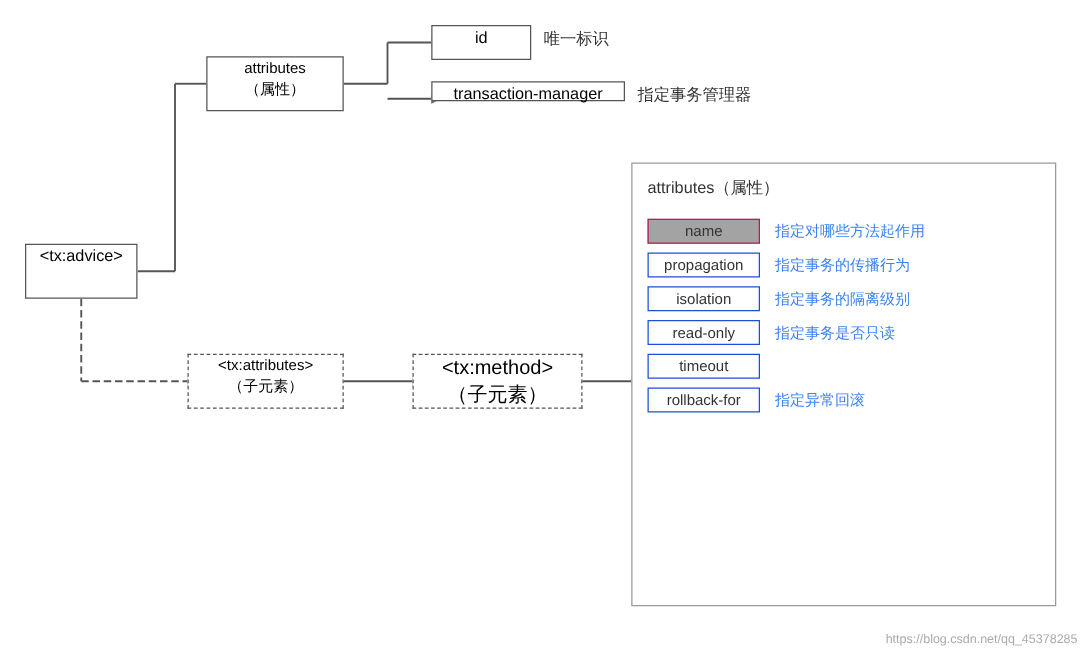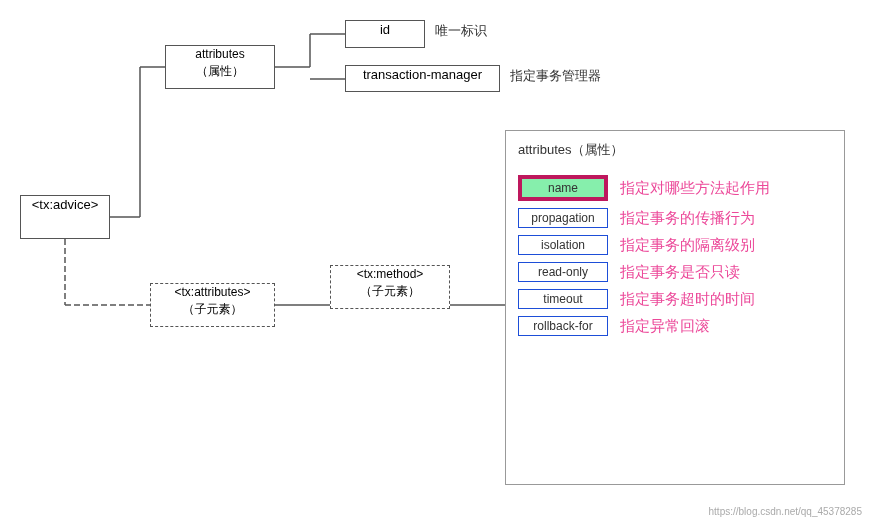"transaction-manager" .box-tm { height: 27px -> 16px }
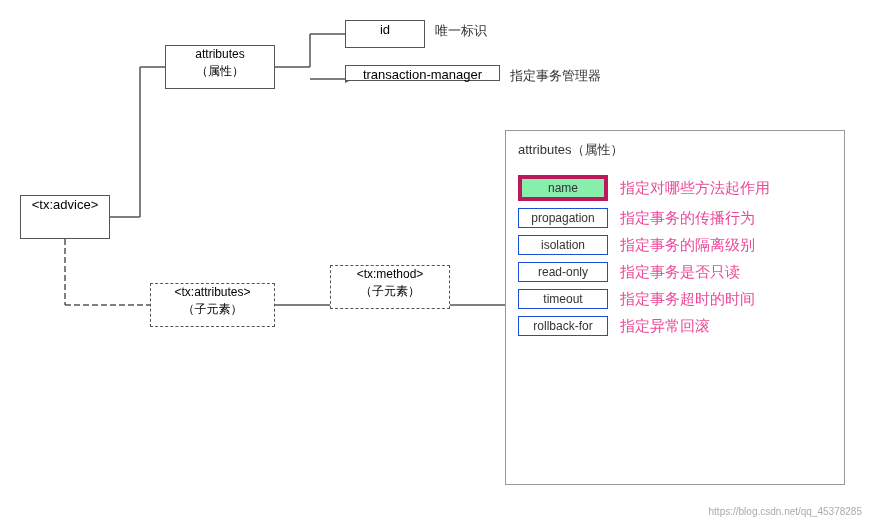"name" .attr-box-gray { background: #86efac -> #a3a3a3; border: 4px solid #be185d -> 1px solid #be185d }
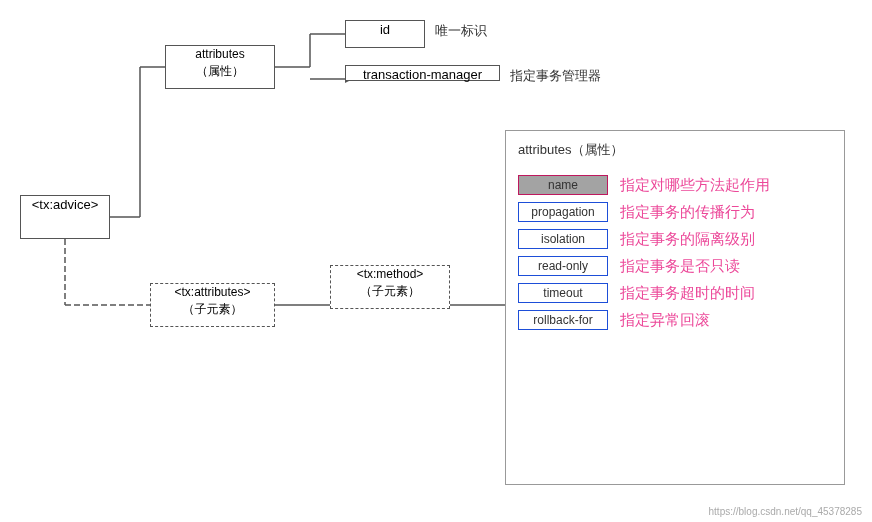"指定对哪些方法起作用" .attr-desc { color: #ec4899 -> #3b82f6; font-size: 15px -> 12px }
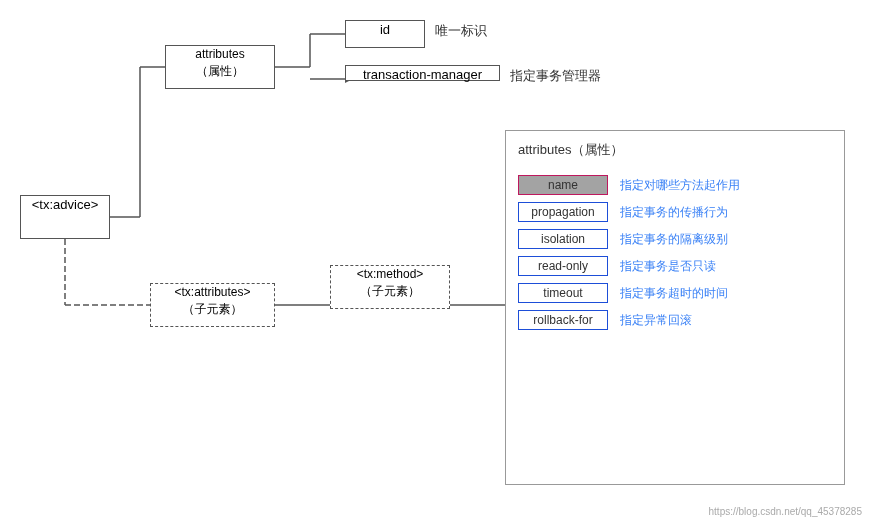"<tx:method>" .box-txmethod { font-size: 12px -> 16px; top: 265px -> 283px; width: 120px -> 136px }
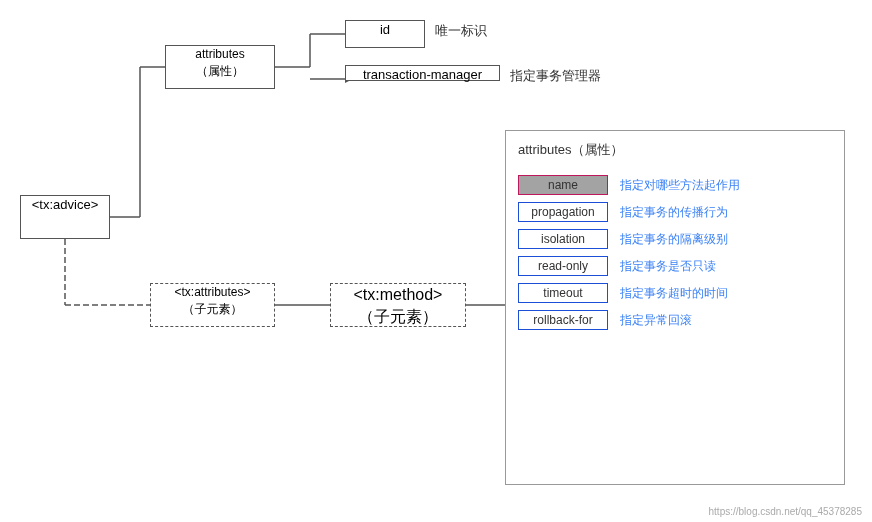"指定事务超时的时间" div.attr-desc { html: <div>指定事务超时的时间</div> -> none }
